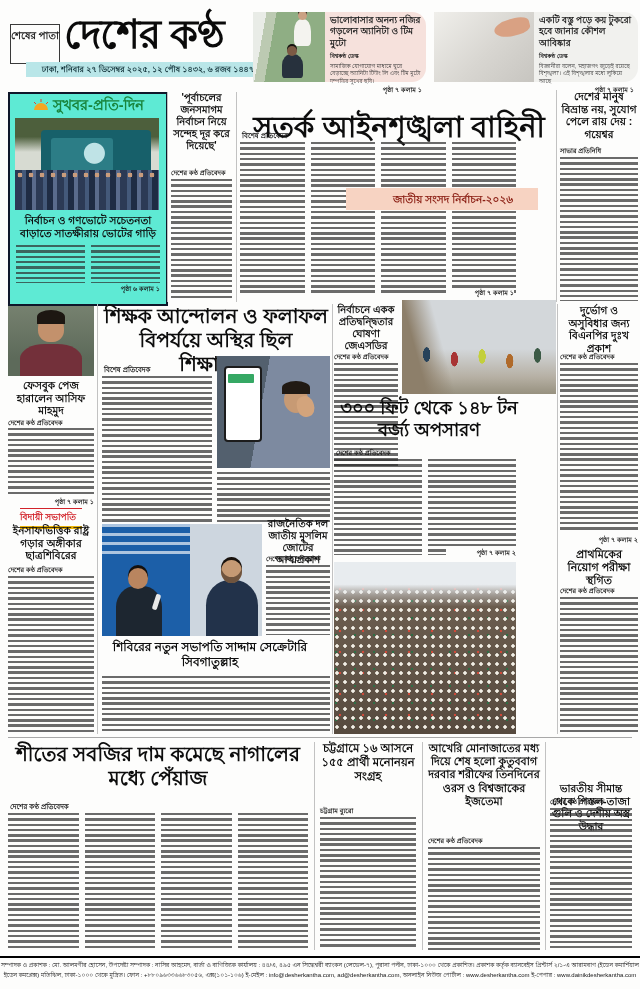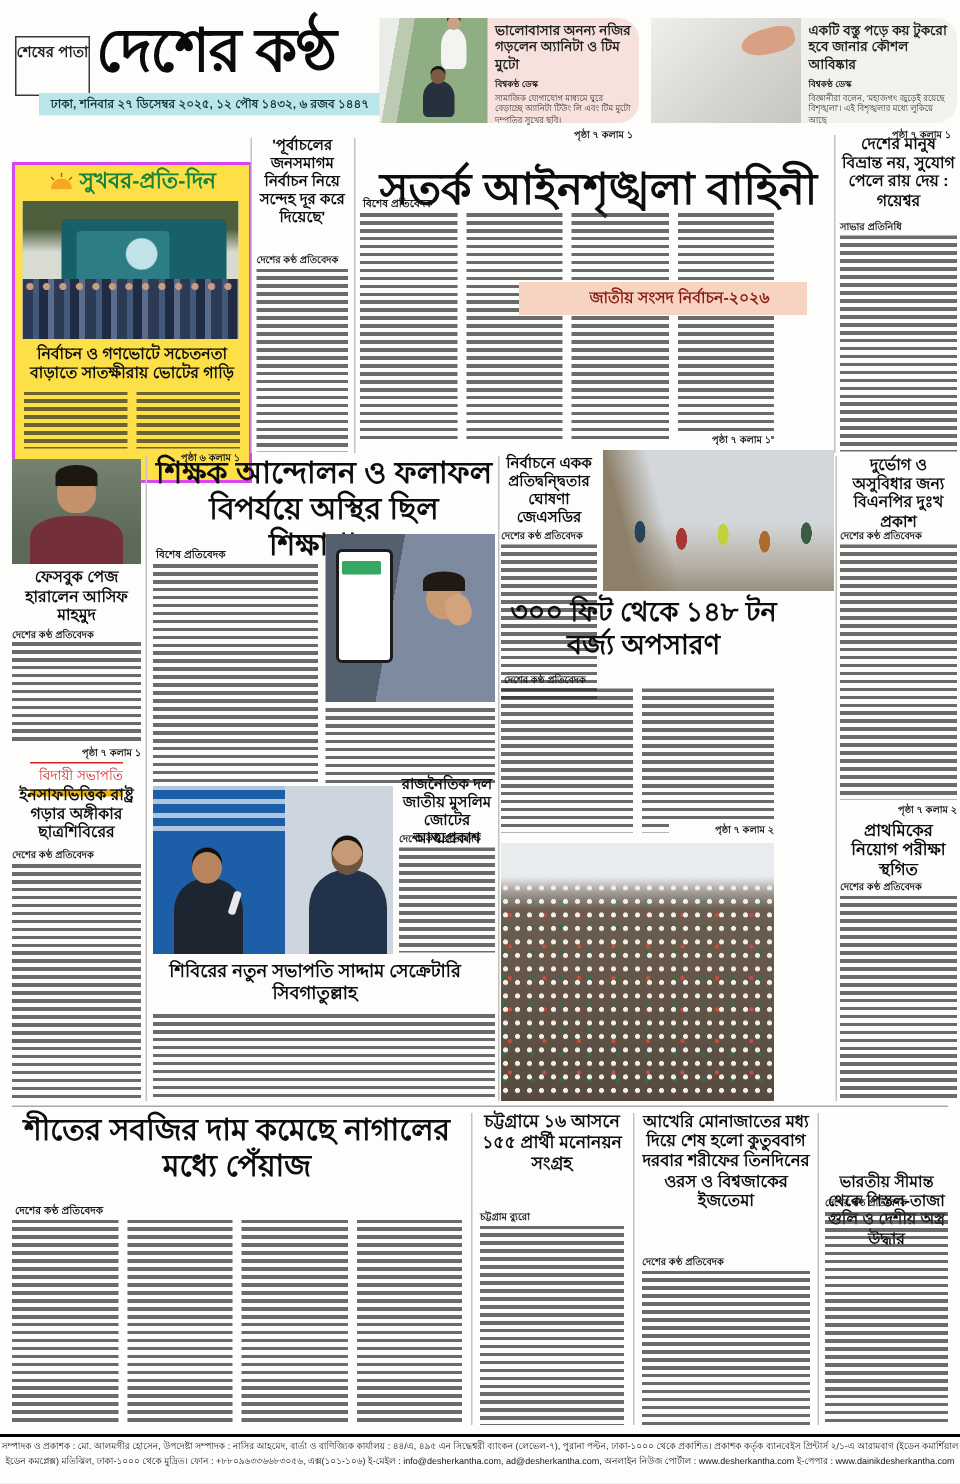"ঢাকা, শনিবার ২৭ ডিসেম্বর ২০২৫," .dateline { text-align: center -> right }
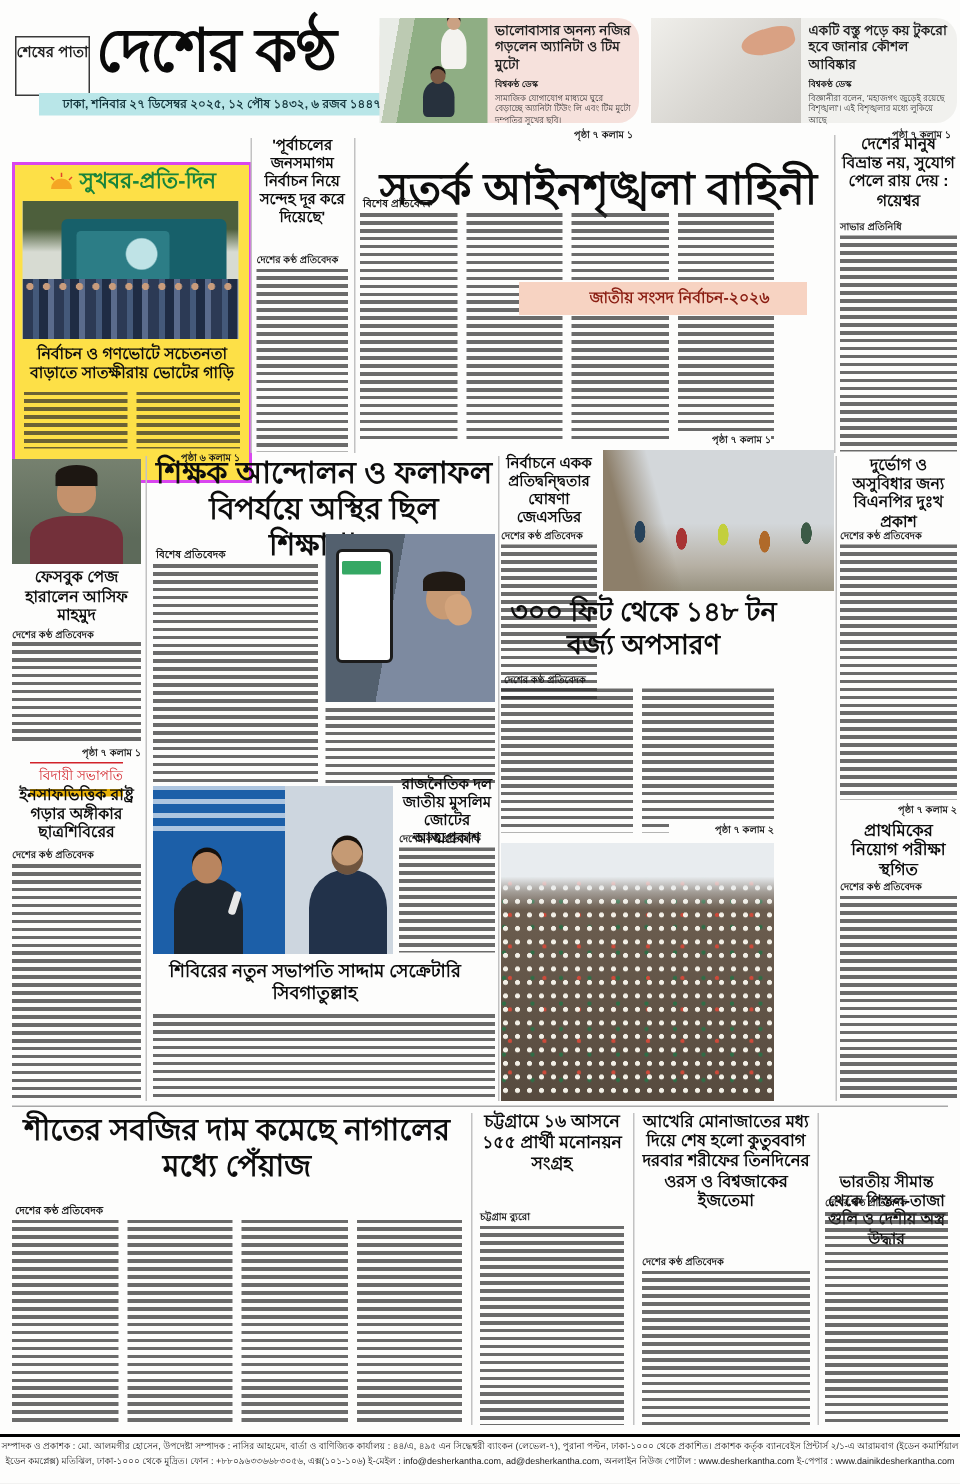"সুখবর-প্রতি-দিন" .sukhbox { background: #fde047 -> #5eead4; border: 2px solid #d946ef -> 2px solid #0f172a; margin-top: 16px -> none }
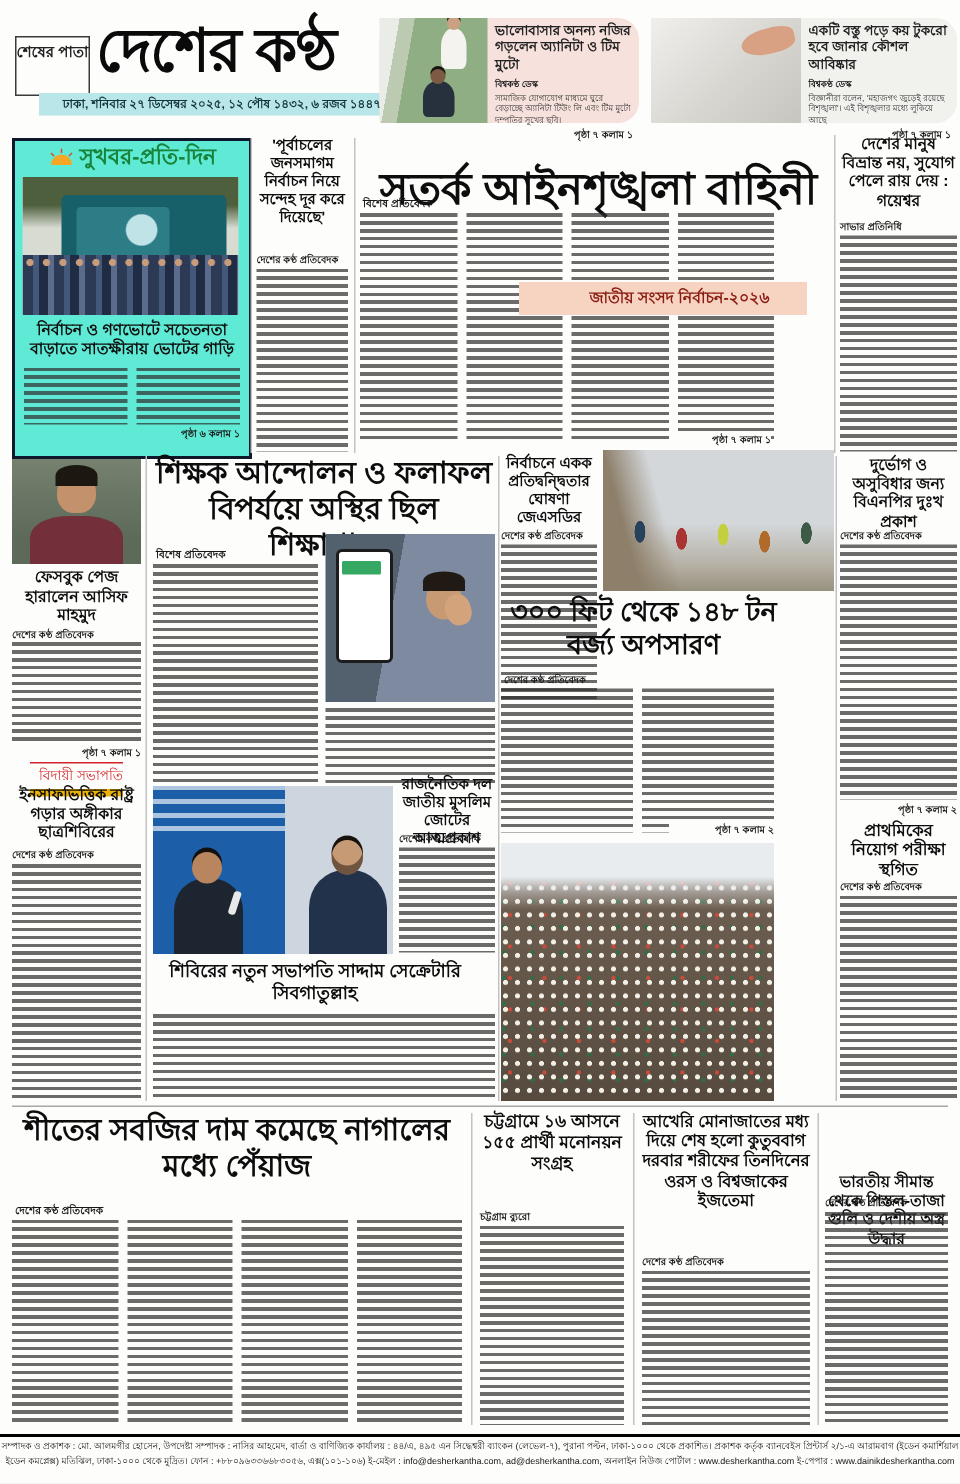"বিদায়ী সভাপতি" .kicker { border-bottom: 5px solid #eab308 -> 3px solid #eab308; font-weight: normal -> bold; text-align: right -> left }
